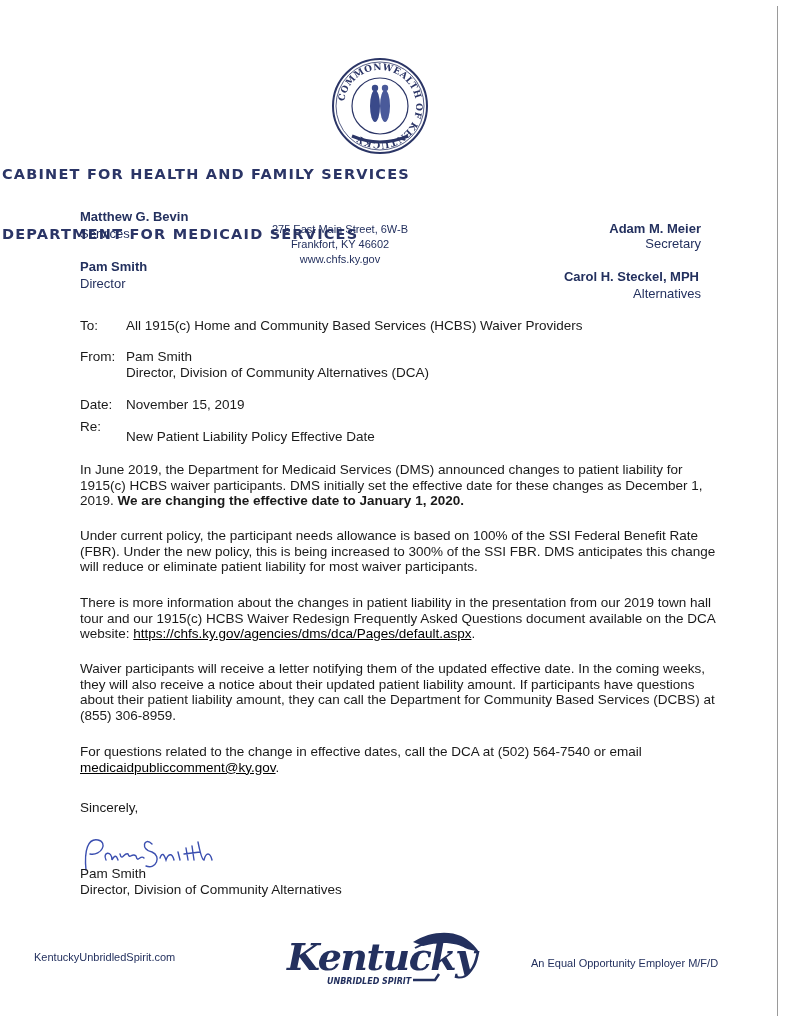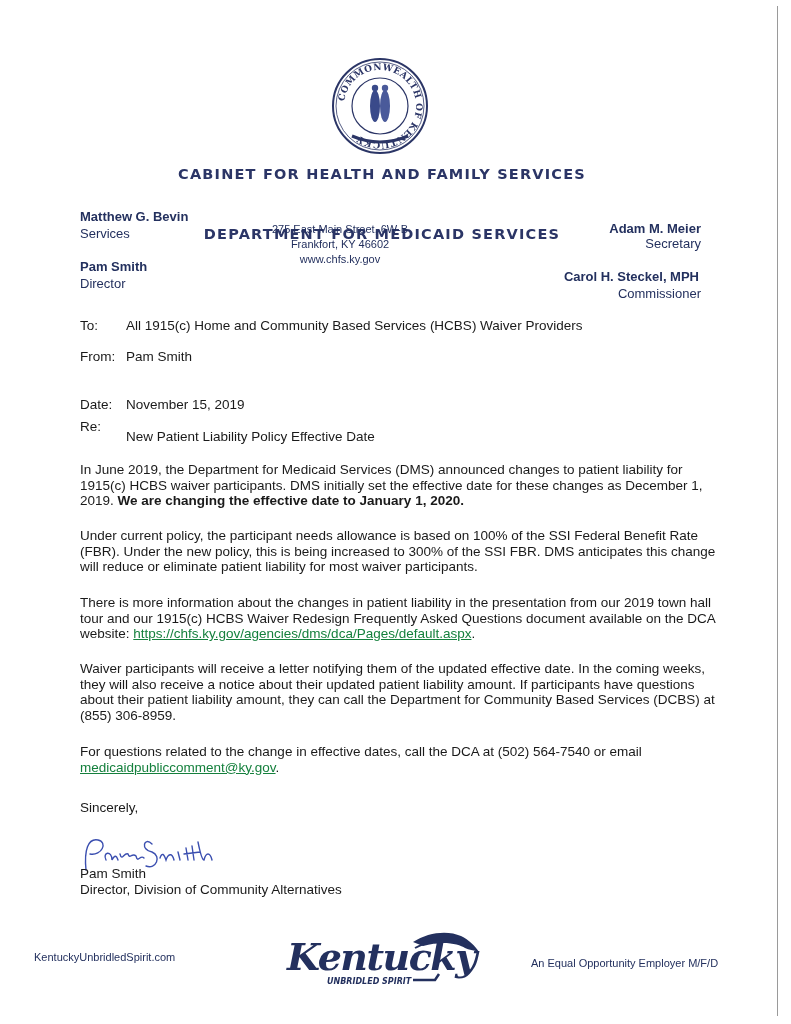"CABINET FOR HEALTH AND FAMILY" .cabinet { text-align: center -> none }
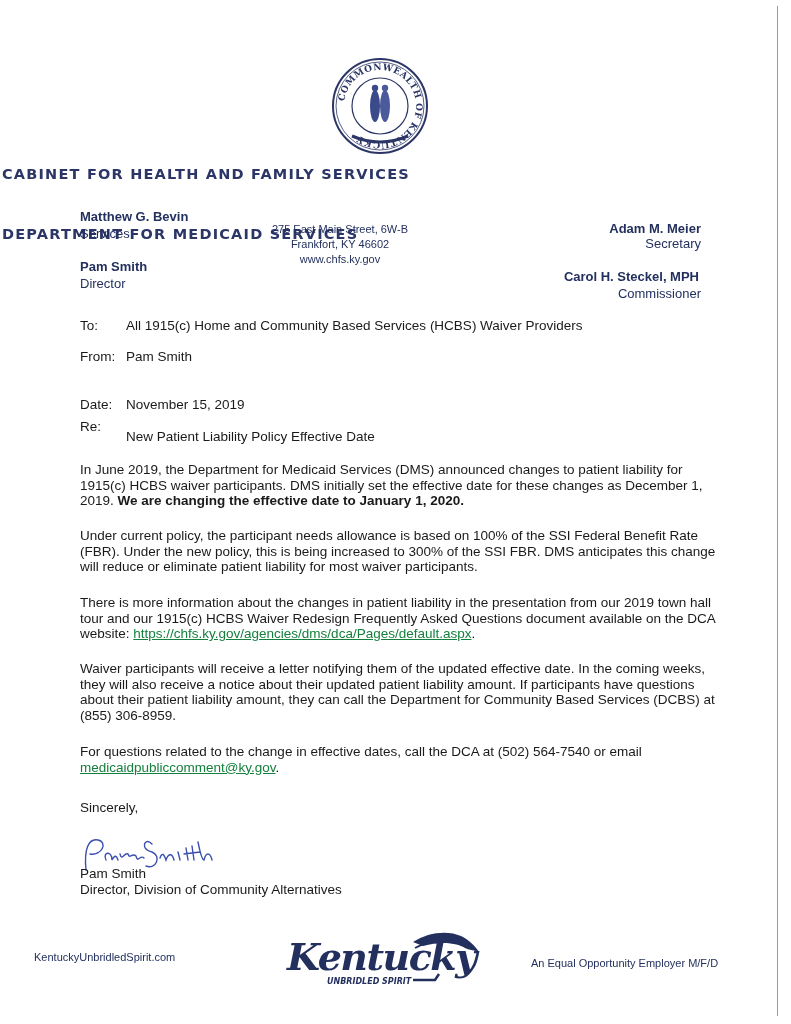"Commissioner" div.hdr-title { text: Commissioner -> Alternatives }
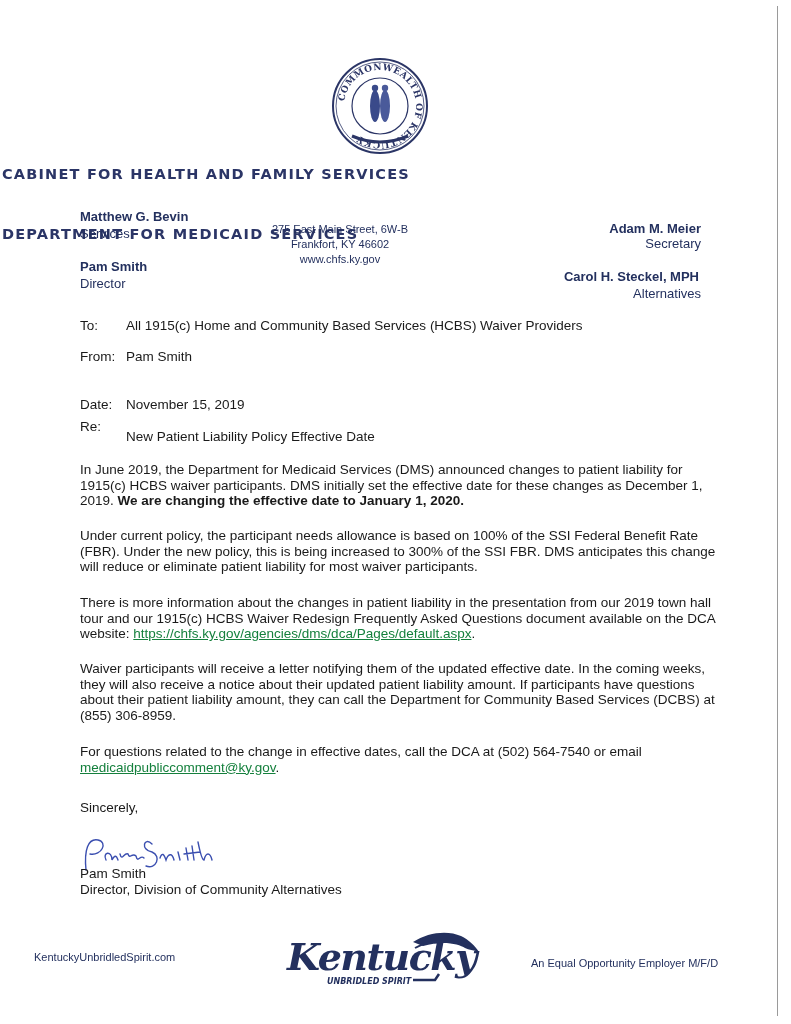"Director, Division of Community Alternatives (DCA)" div { html: none -> <div>Director, Division of Community Alternatives (DCA)</div> }
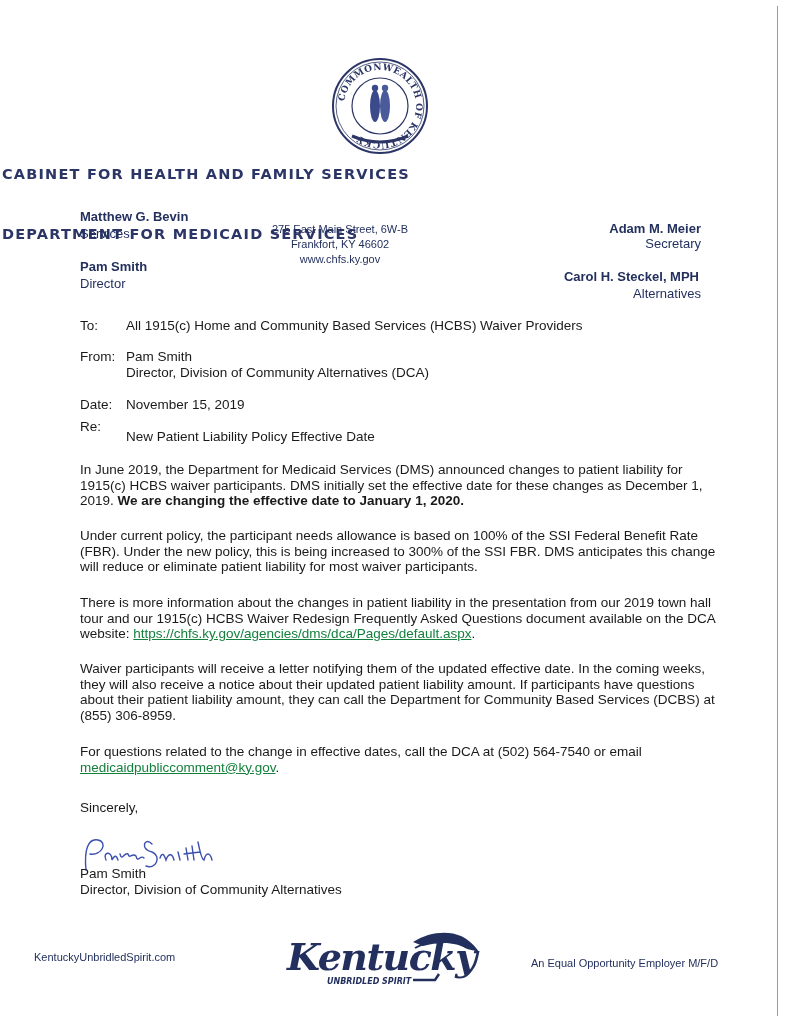"https://chfs.ky.gov/agencies/dms/dca/Pag" a.link { color: #15803d -> #000000 }
